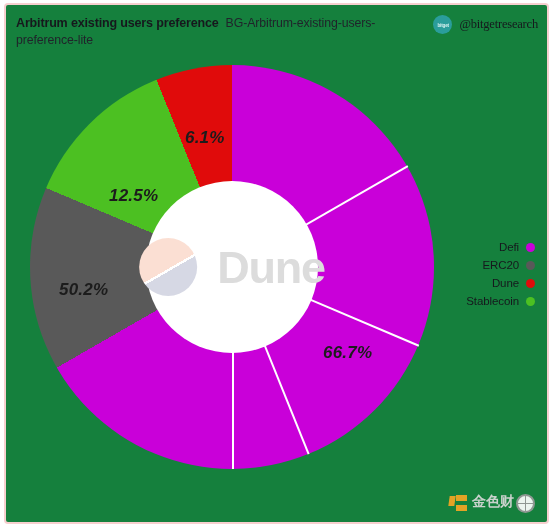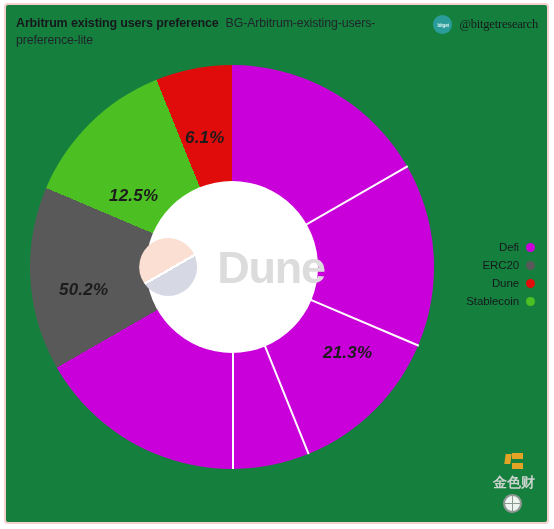"21.3%" div.slice-label { text: 21.3% -> 66.7% }
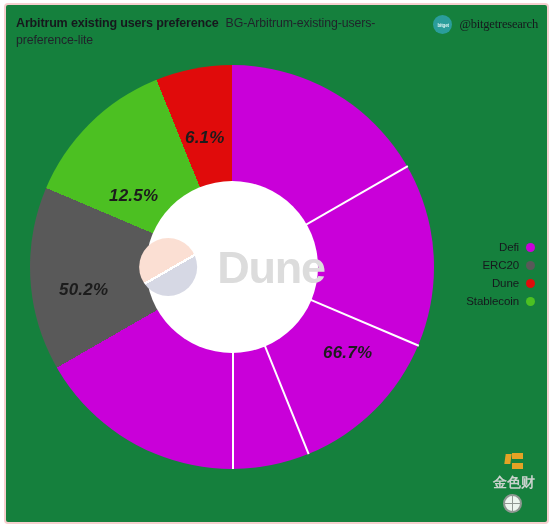"金色财" .jinse { align-items: center -> flex-start; flex-direction: column -> none }
